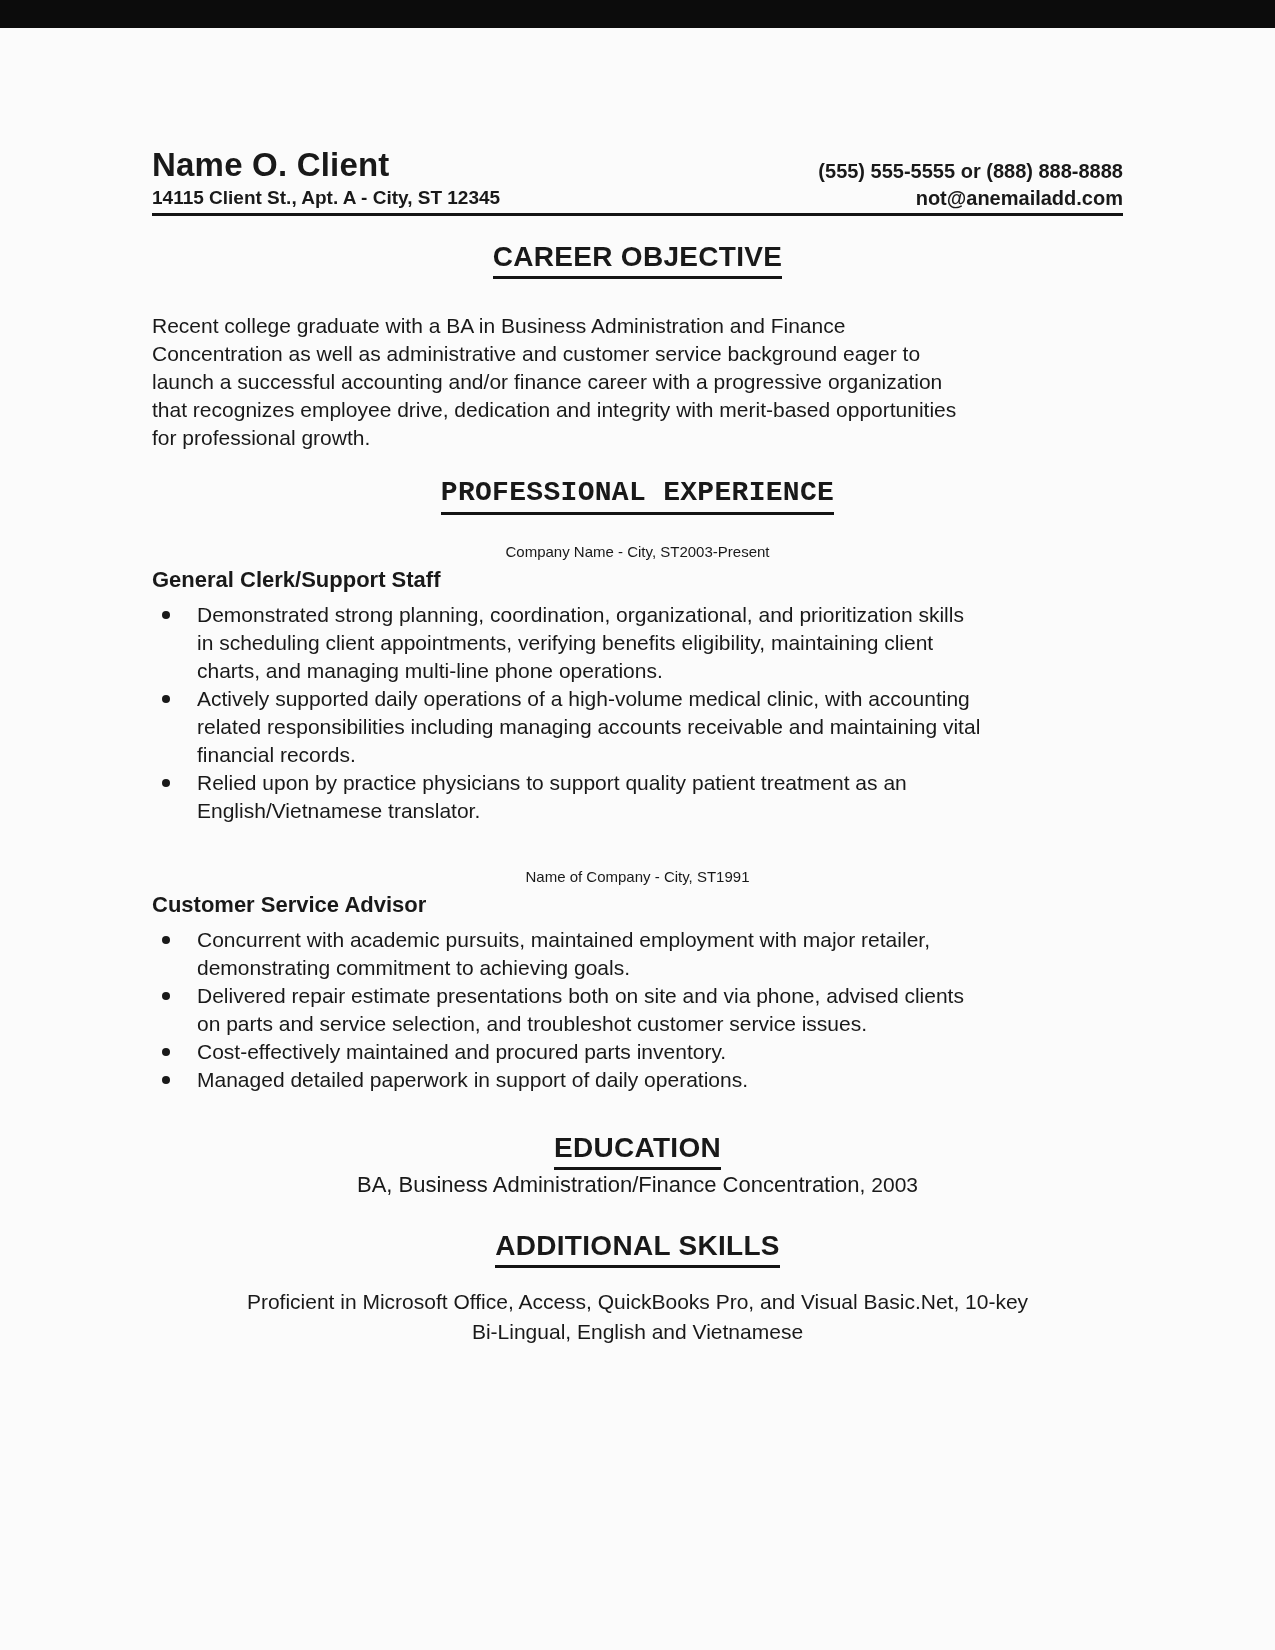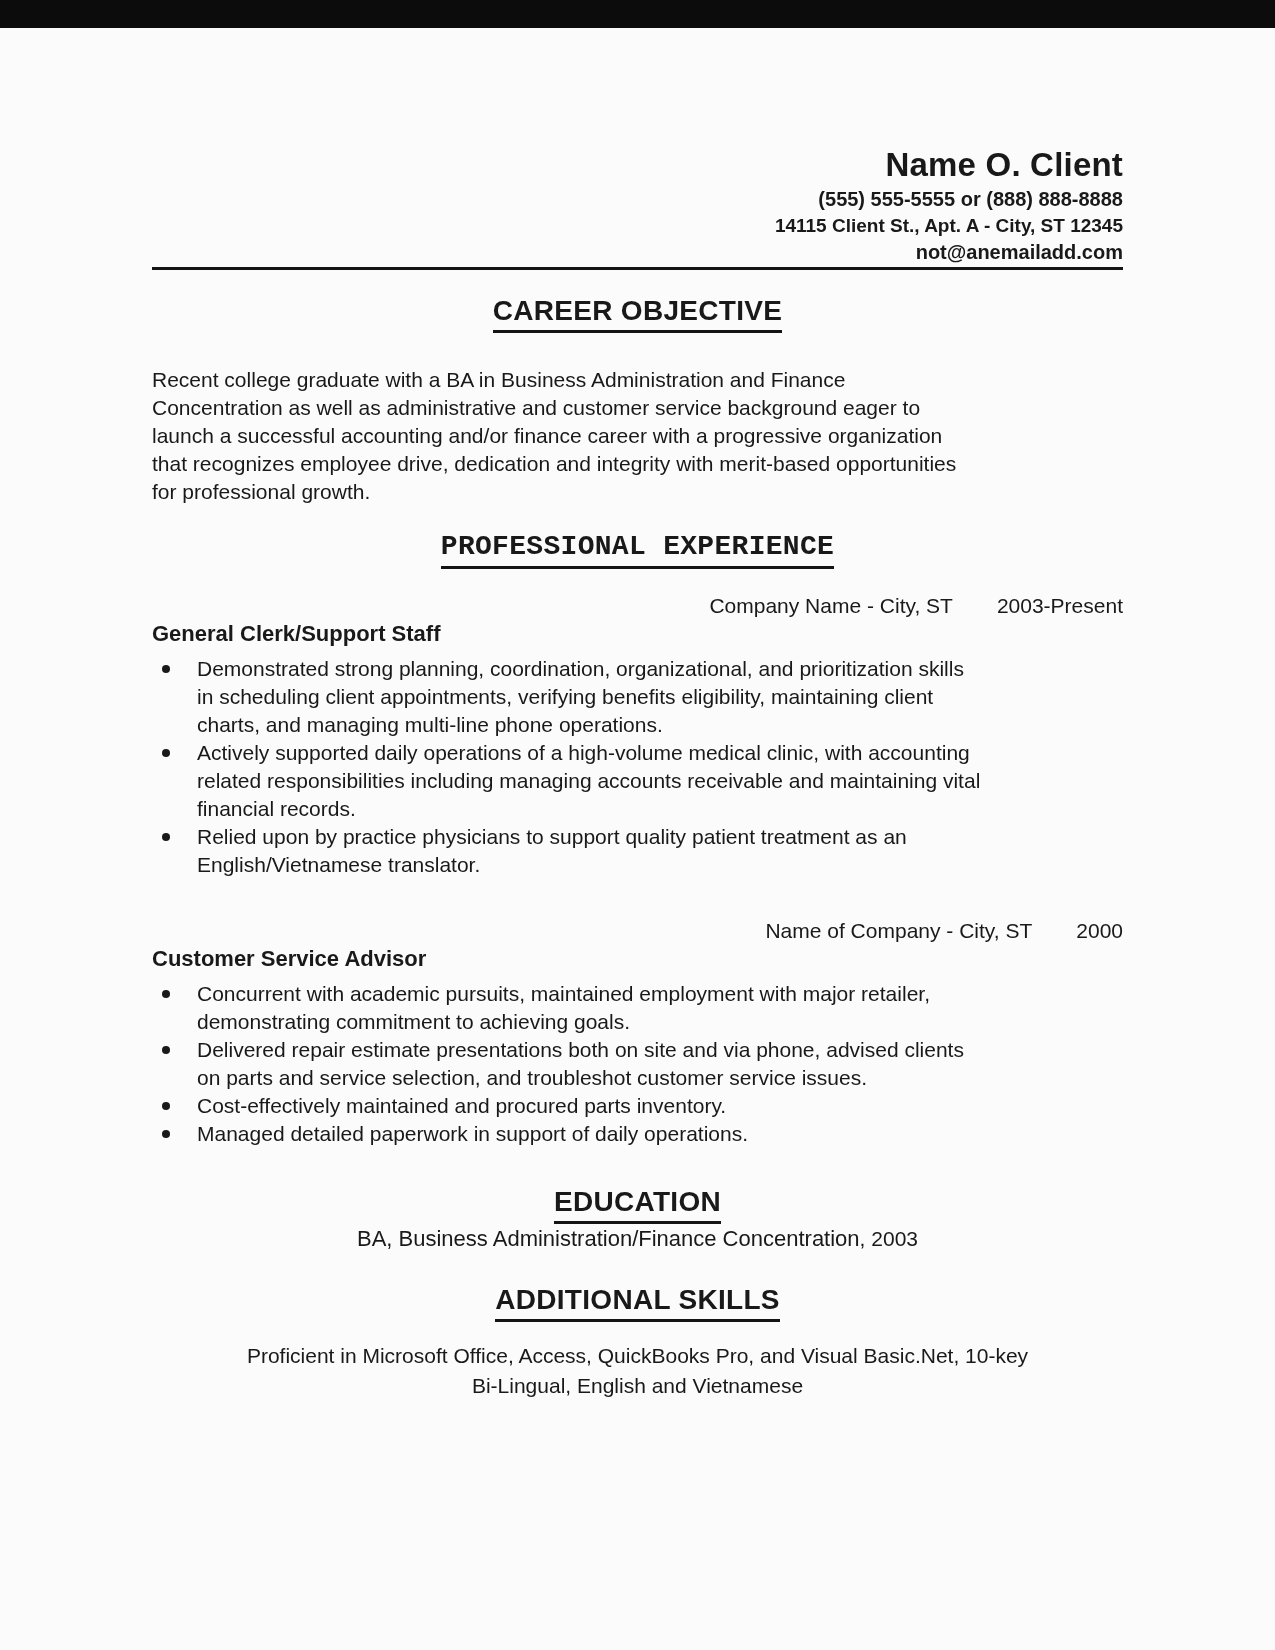"Name O. Client" .hdr-row { flex-direction: column -> none }
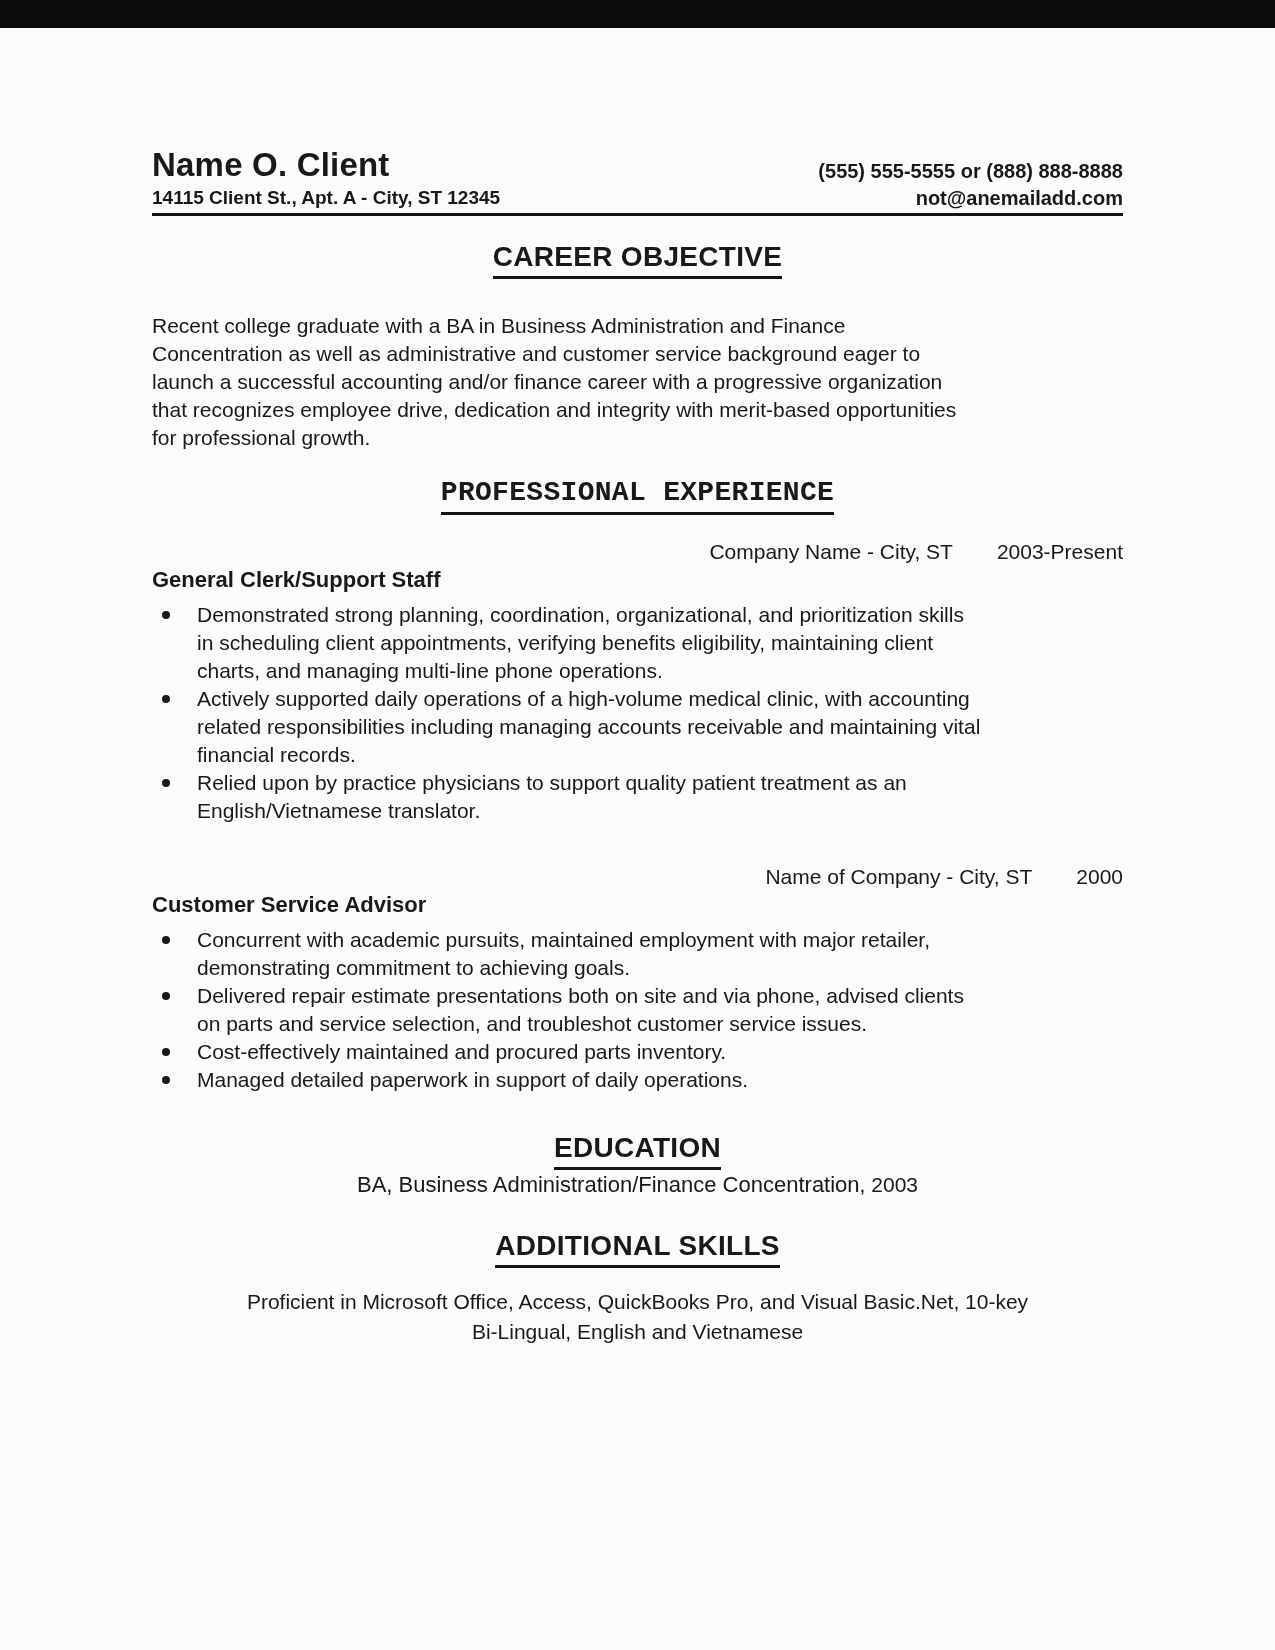"Company Name - City, ST" .job-head { font-size: 21px -> 15px; gap: 44px -> none; justify-content: flex-end -> center }
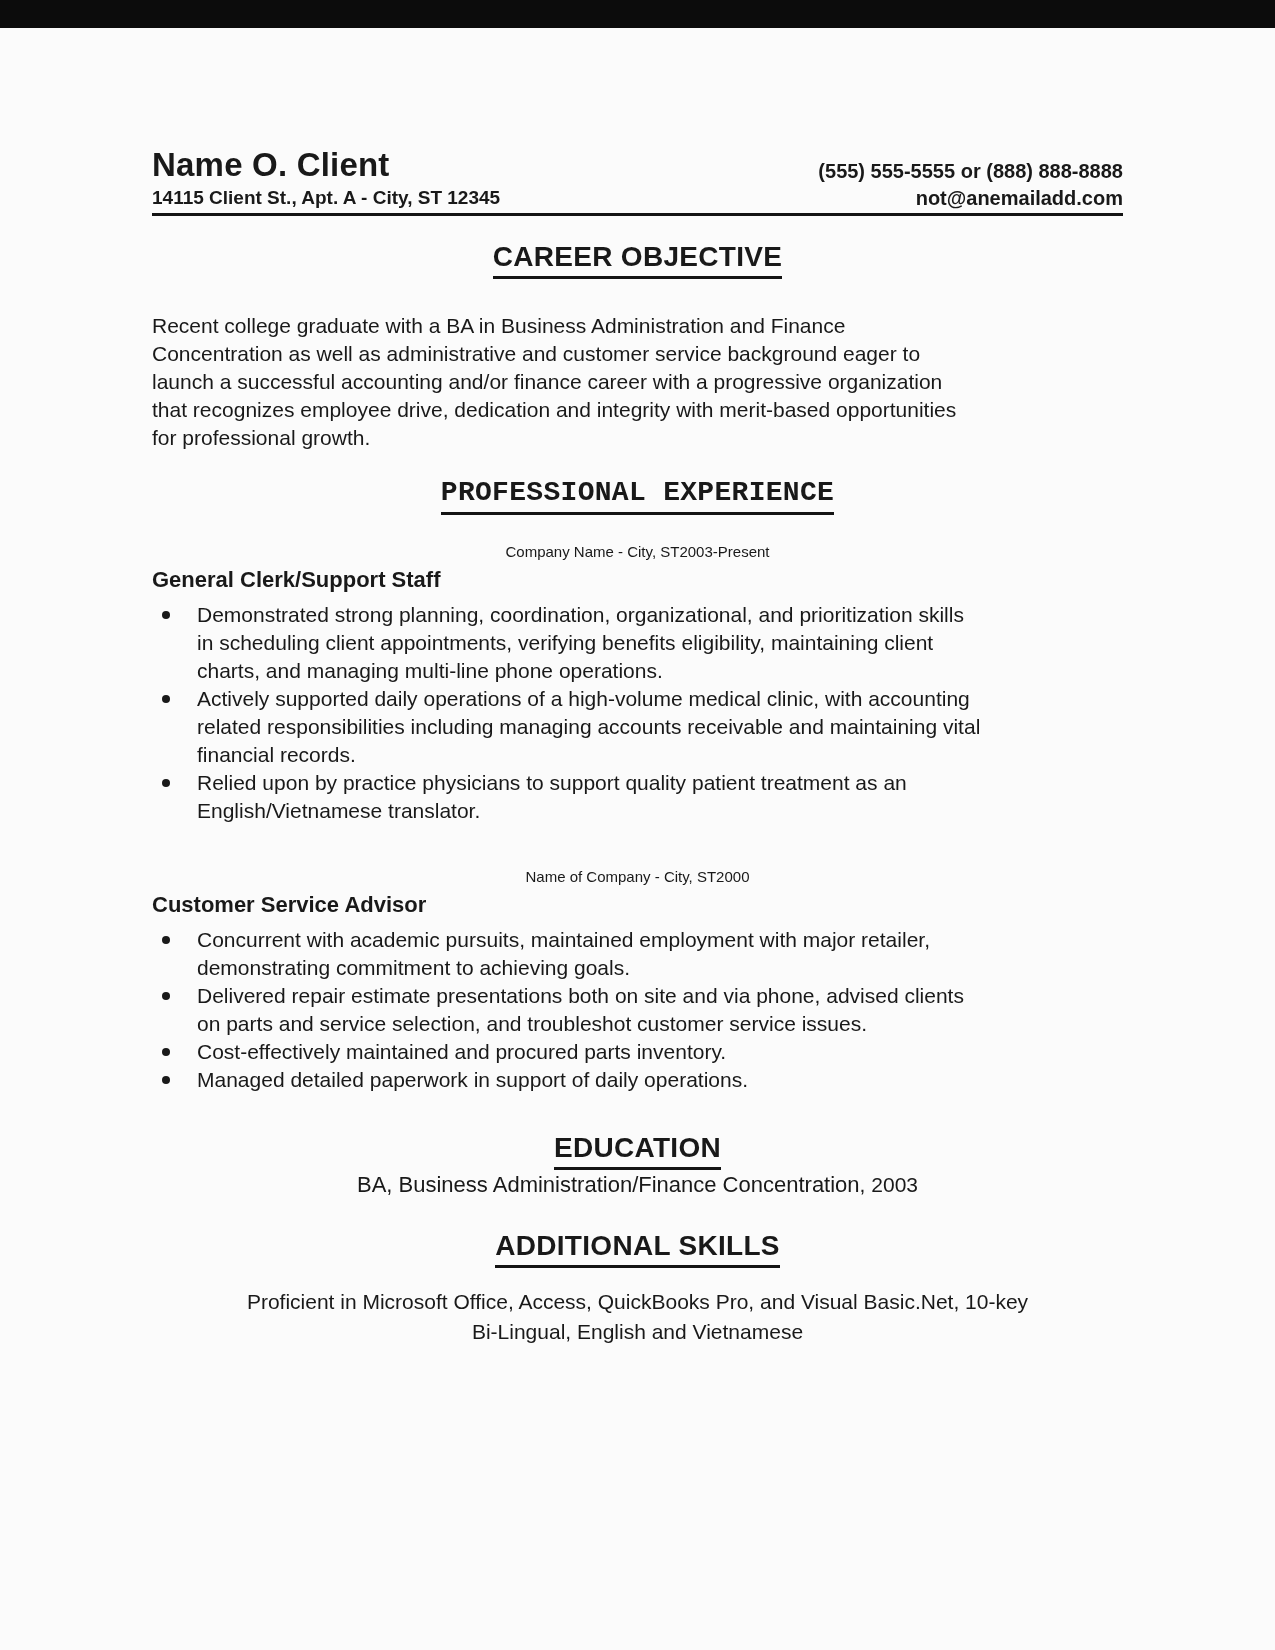"2000" div { text: 2000 -> 1991 }
